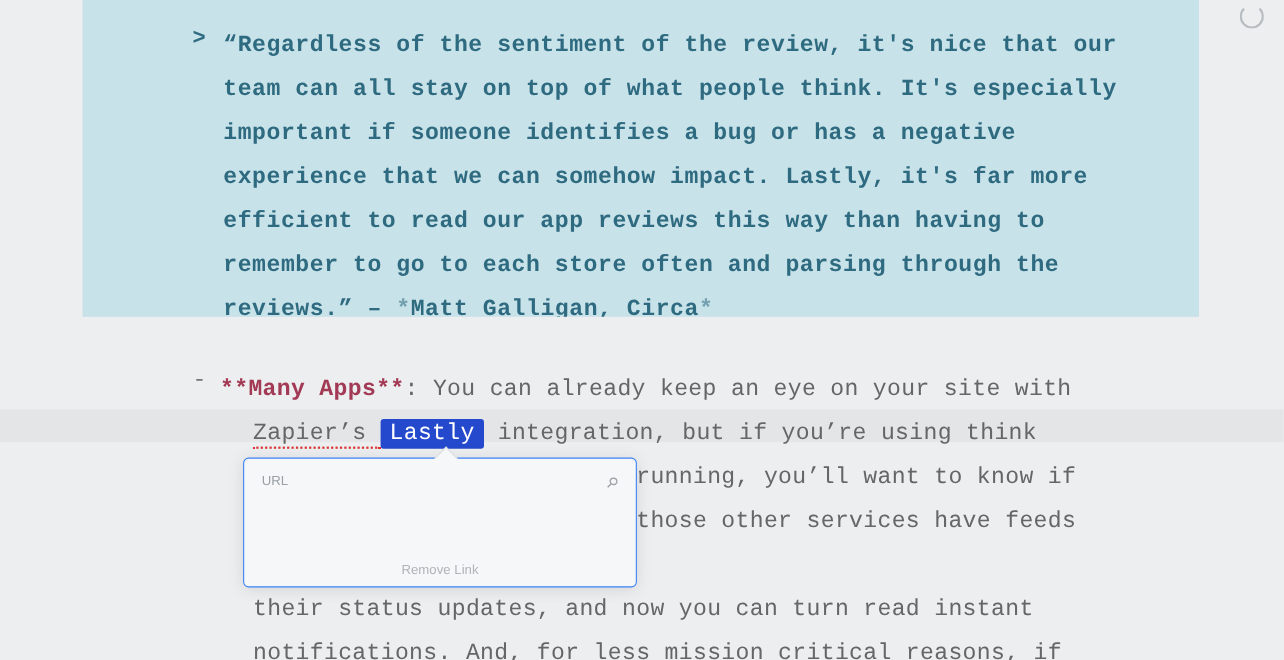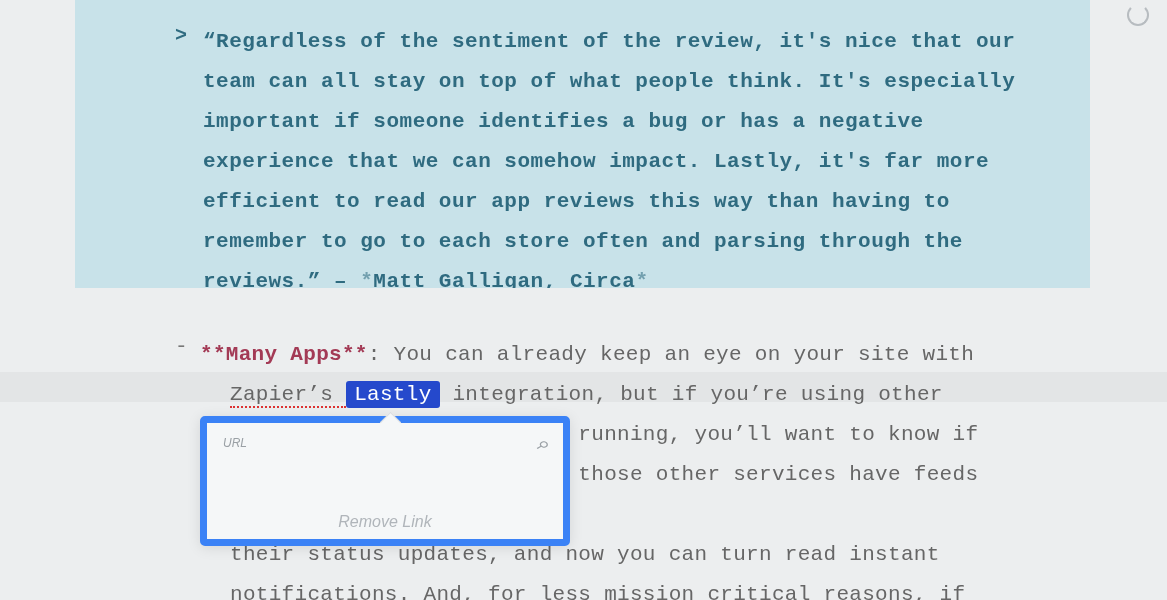"integration, but if you’re using" span { text: other -> think }
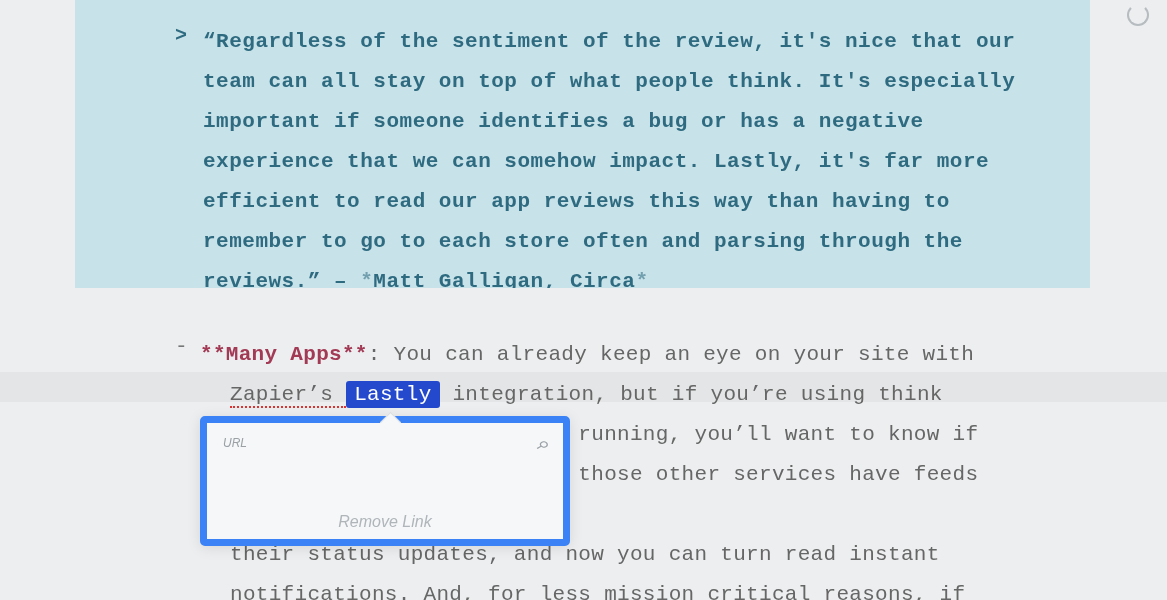"URL" .popover { border: 7px solid #3b82f6 -> 1px solid #3b82f6; font-style: italic -> none; left: 200px -> 221px }
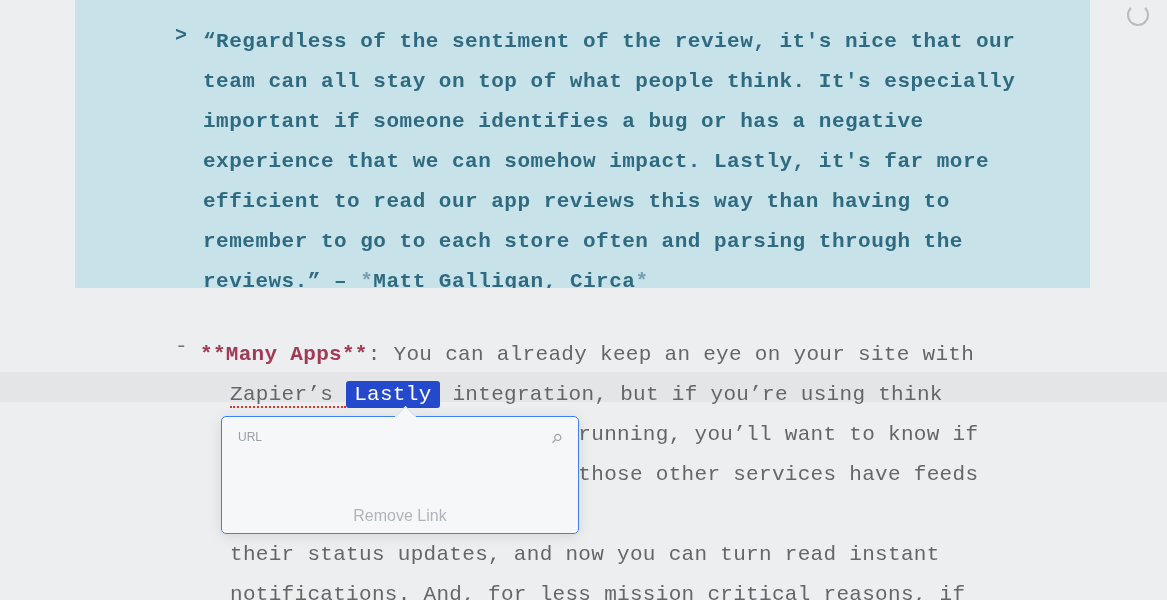"Remove Link" .pop-remove { font-size: 16px -> 12px }
